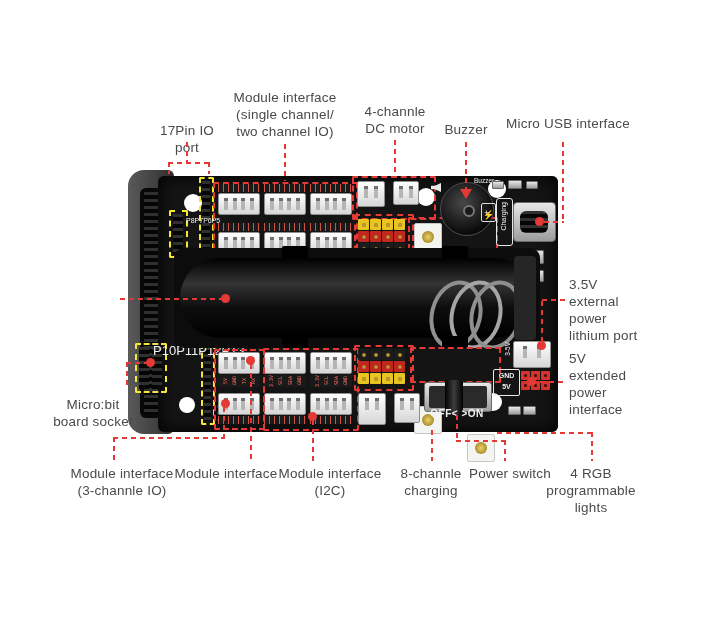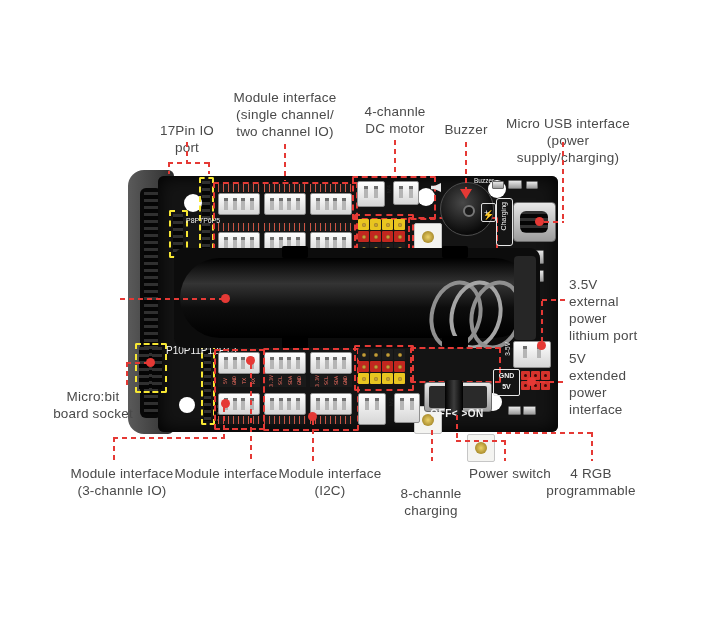"(power supply/charging)" span { html: <span>(power supply/charging)</span> -> none }
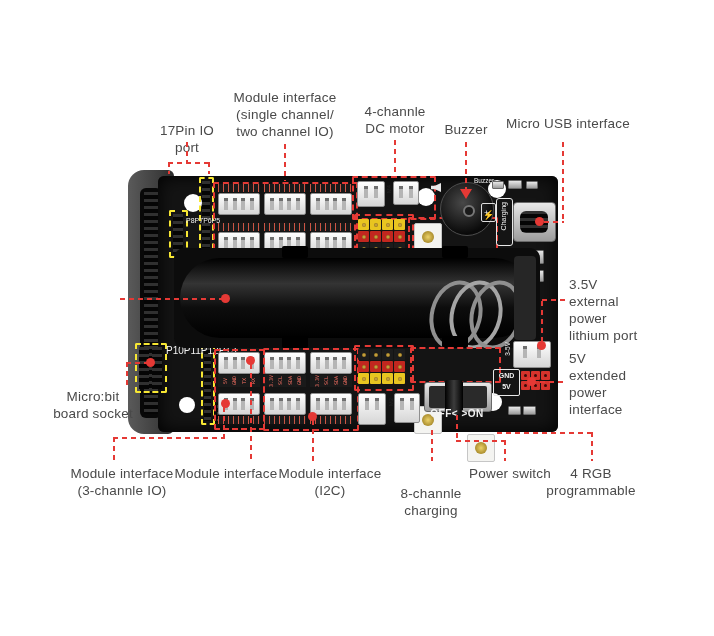"P10P11P12P13" div.abs { font-size: 10px -> 13px; left: 166px -> 153px }
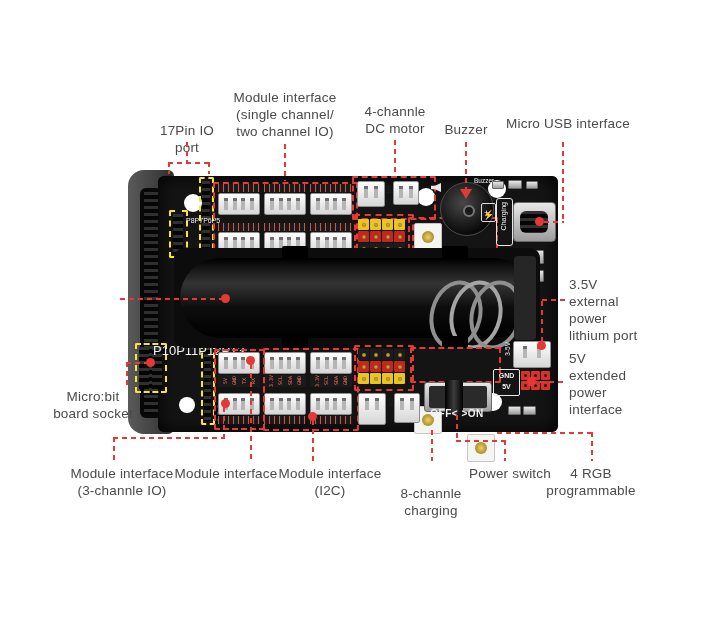"Micro:bit" div.abs { top: 388px -> 396px }
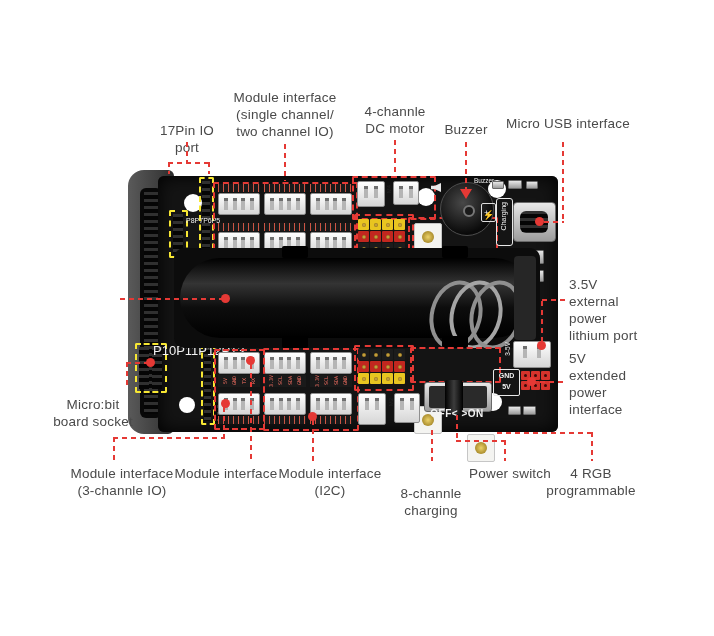"8-channle" div.abs { margin-top: 20px -> none }
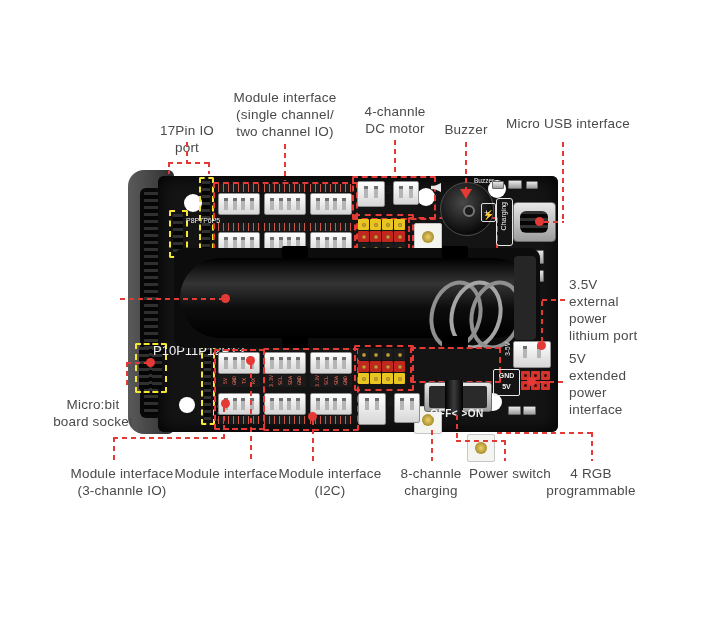"lights" span { html: none -> <span>lights</span> }
